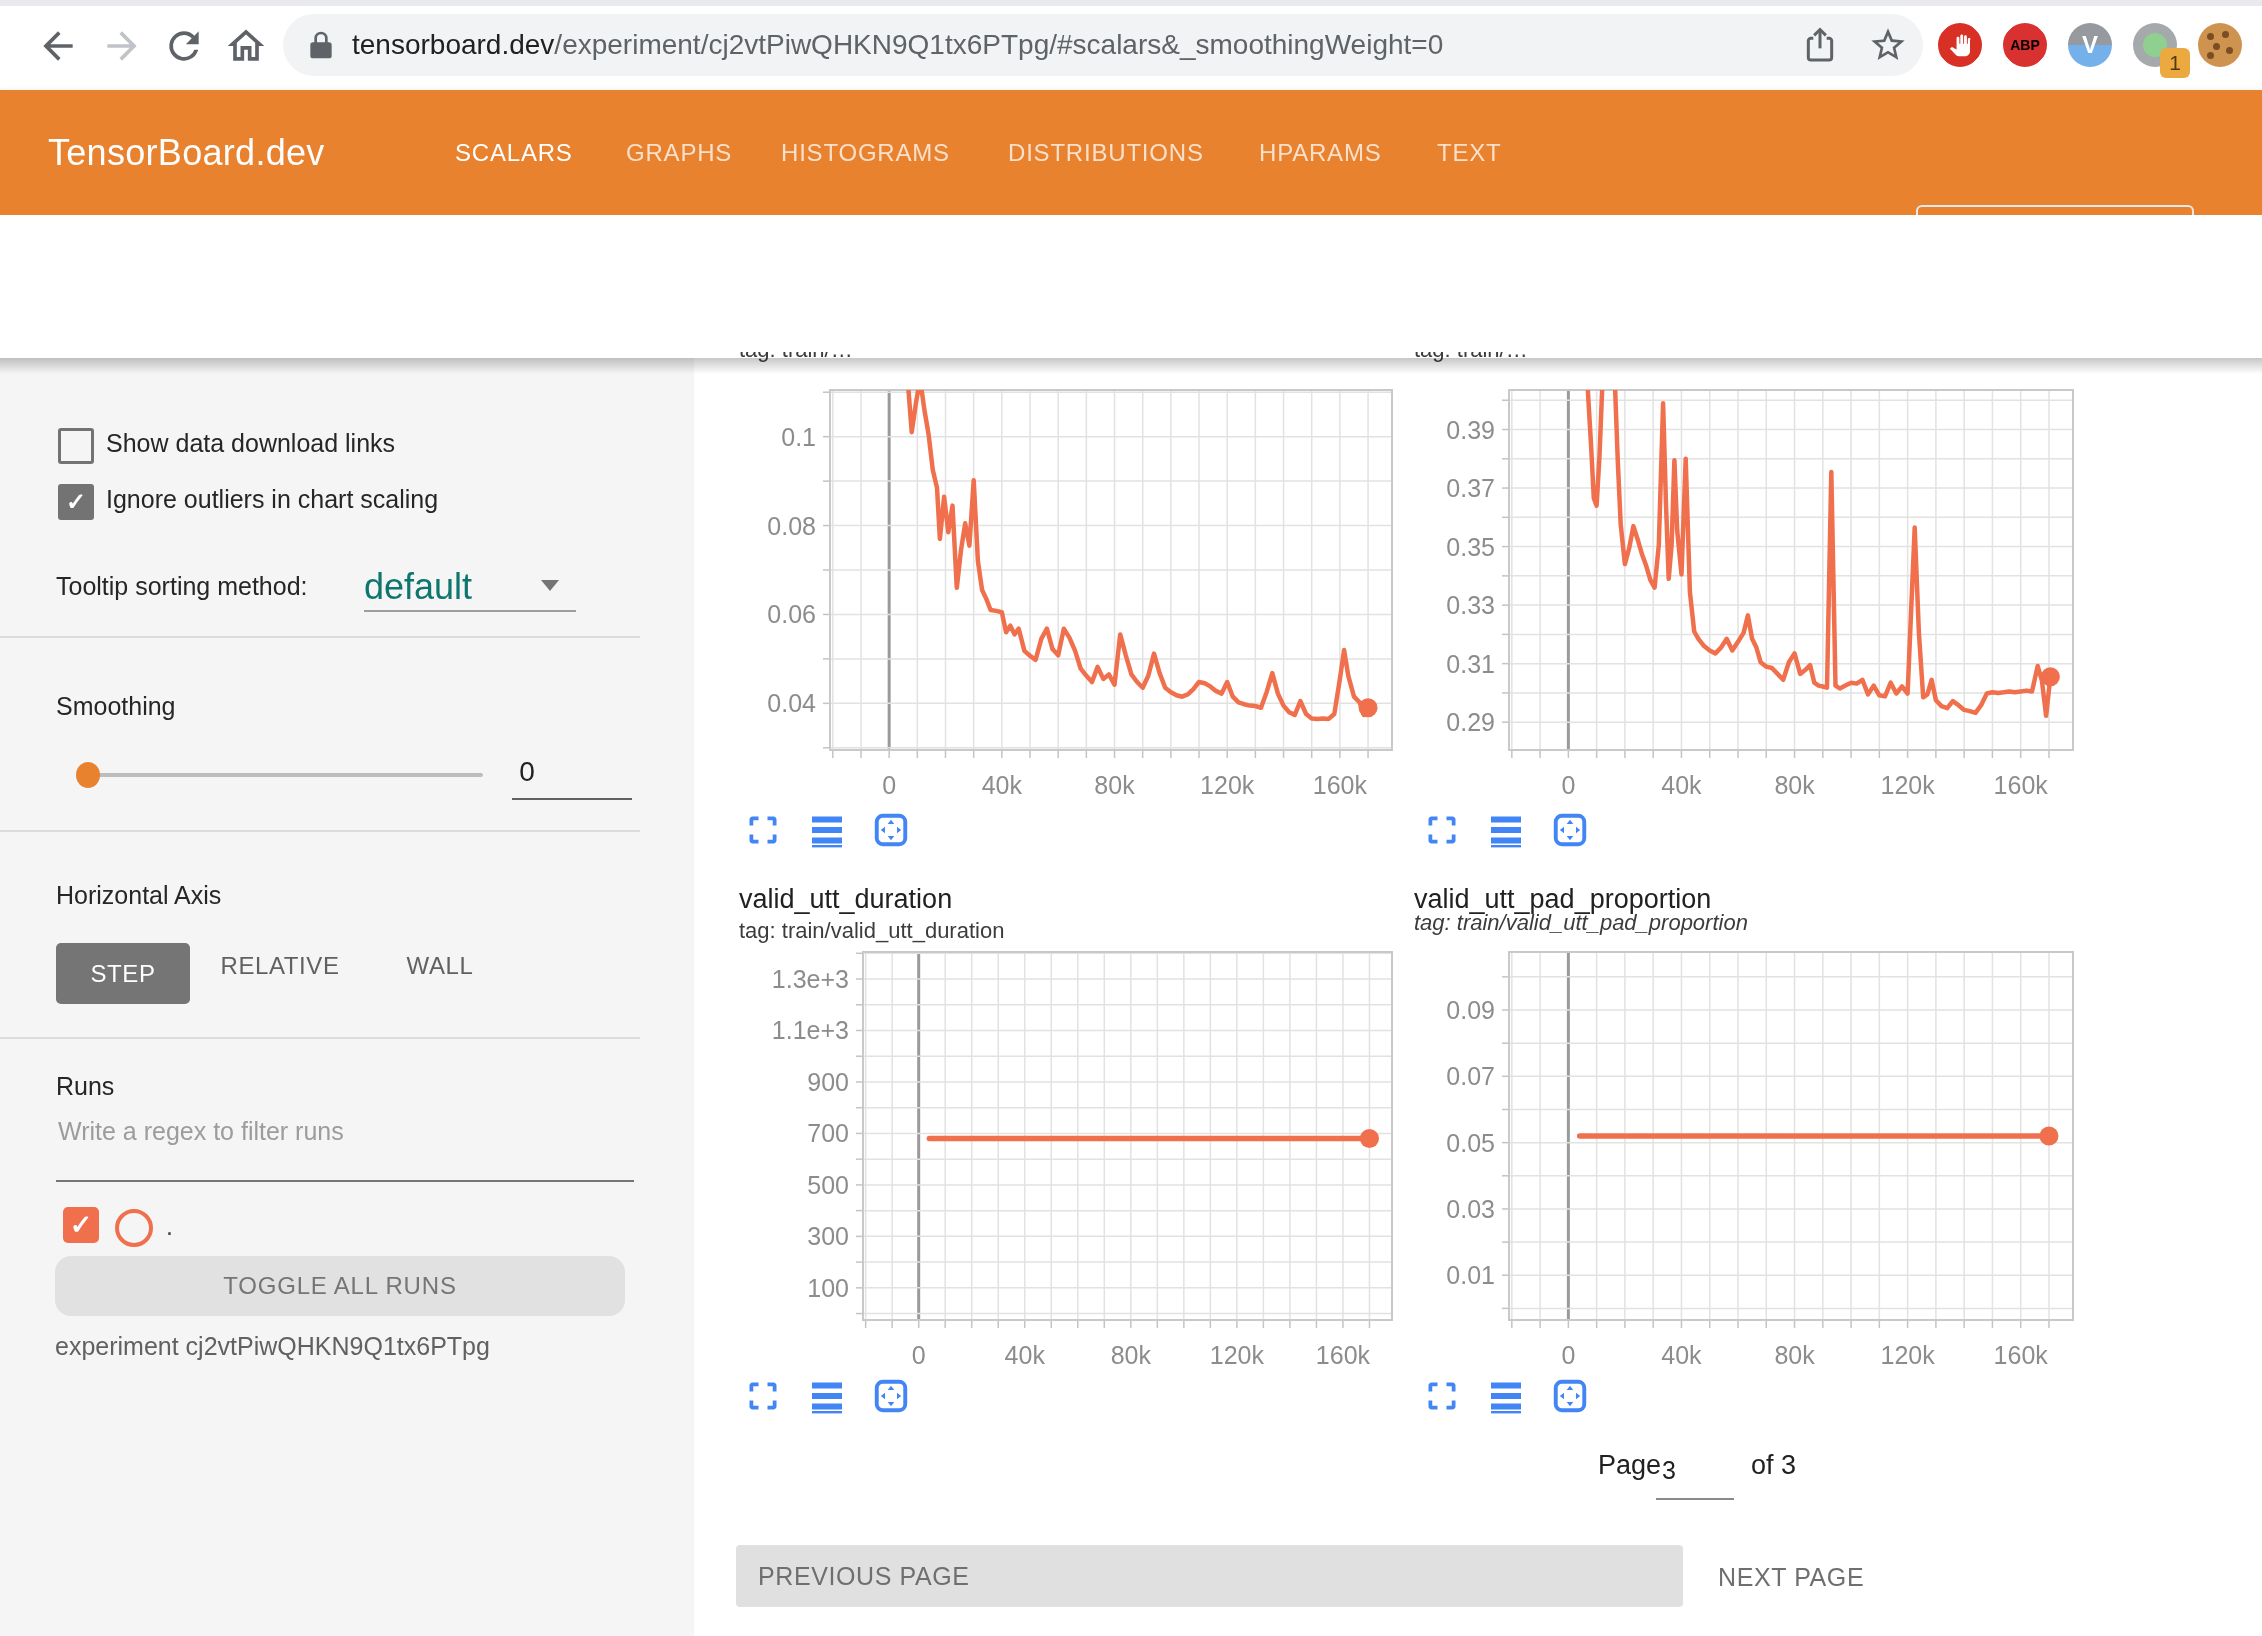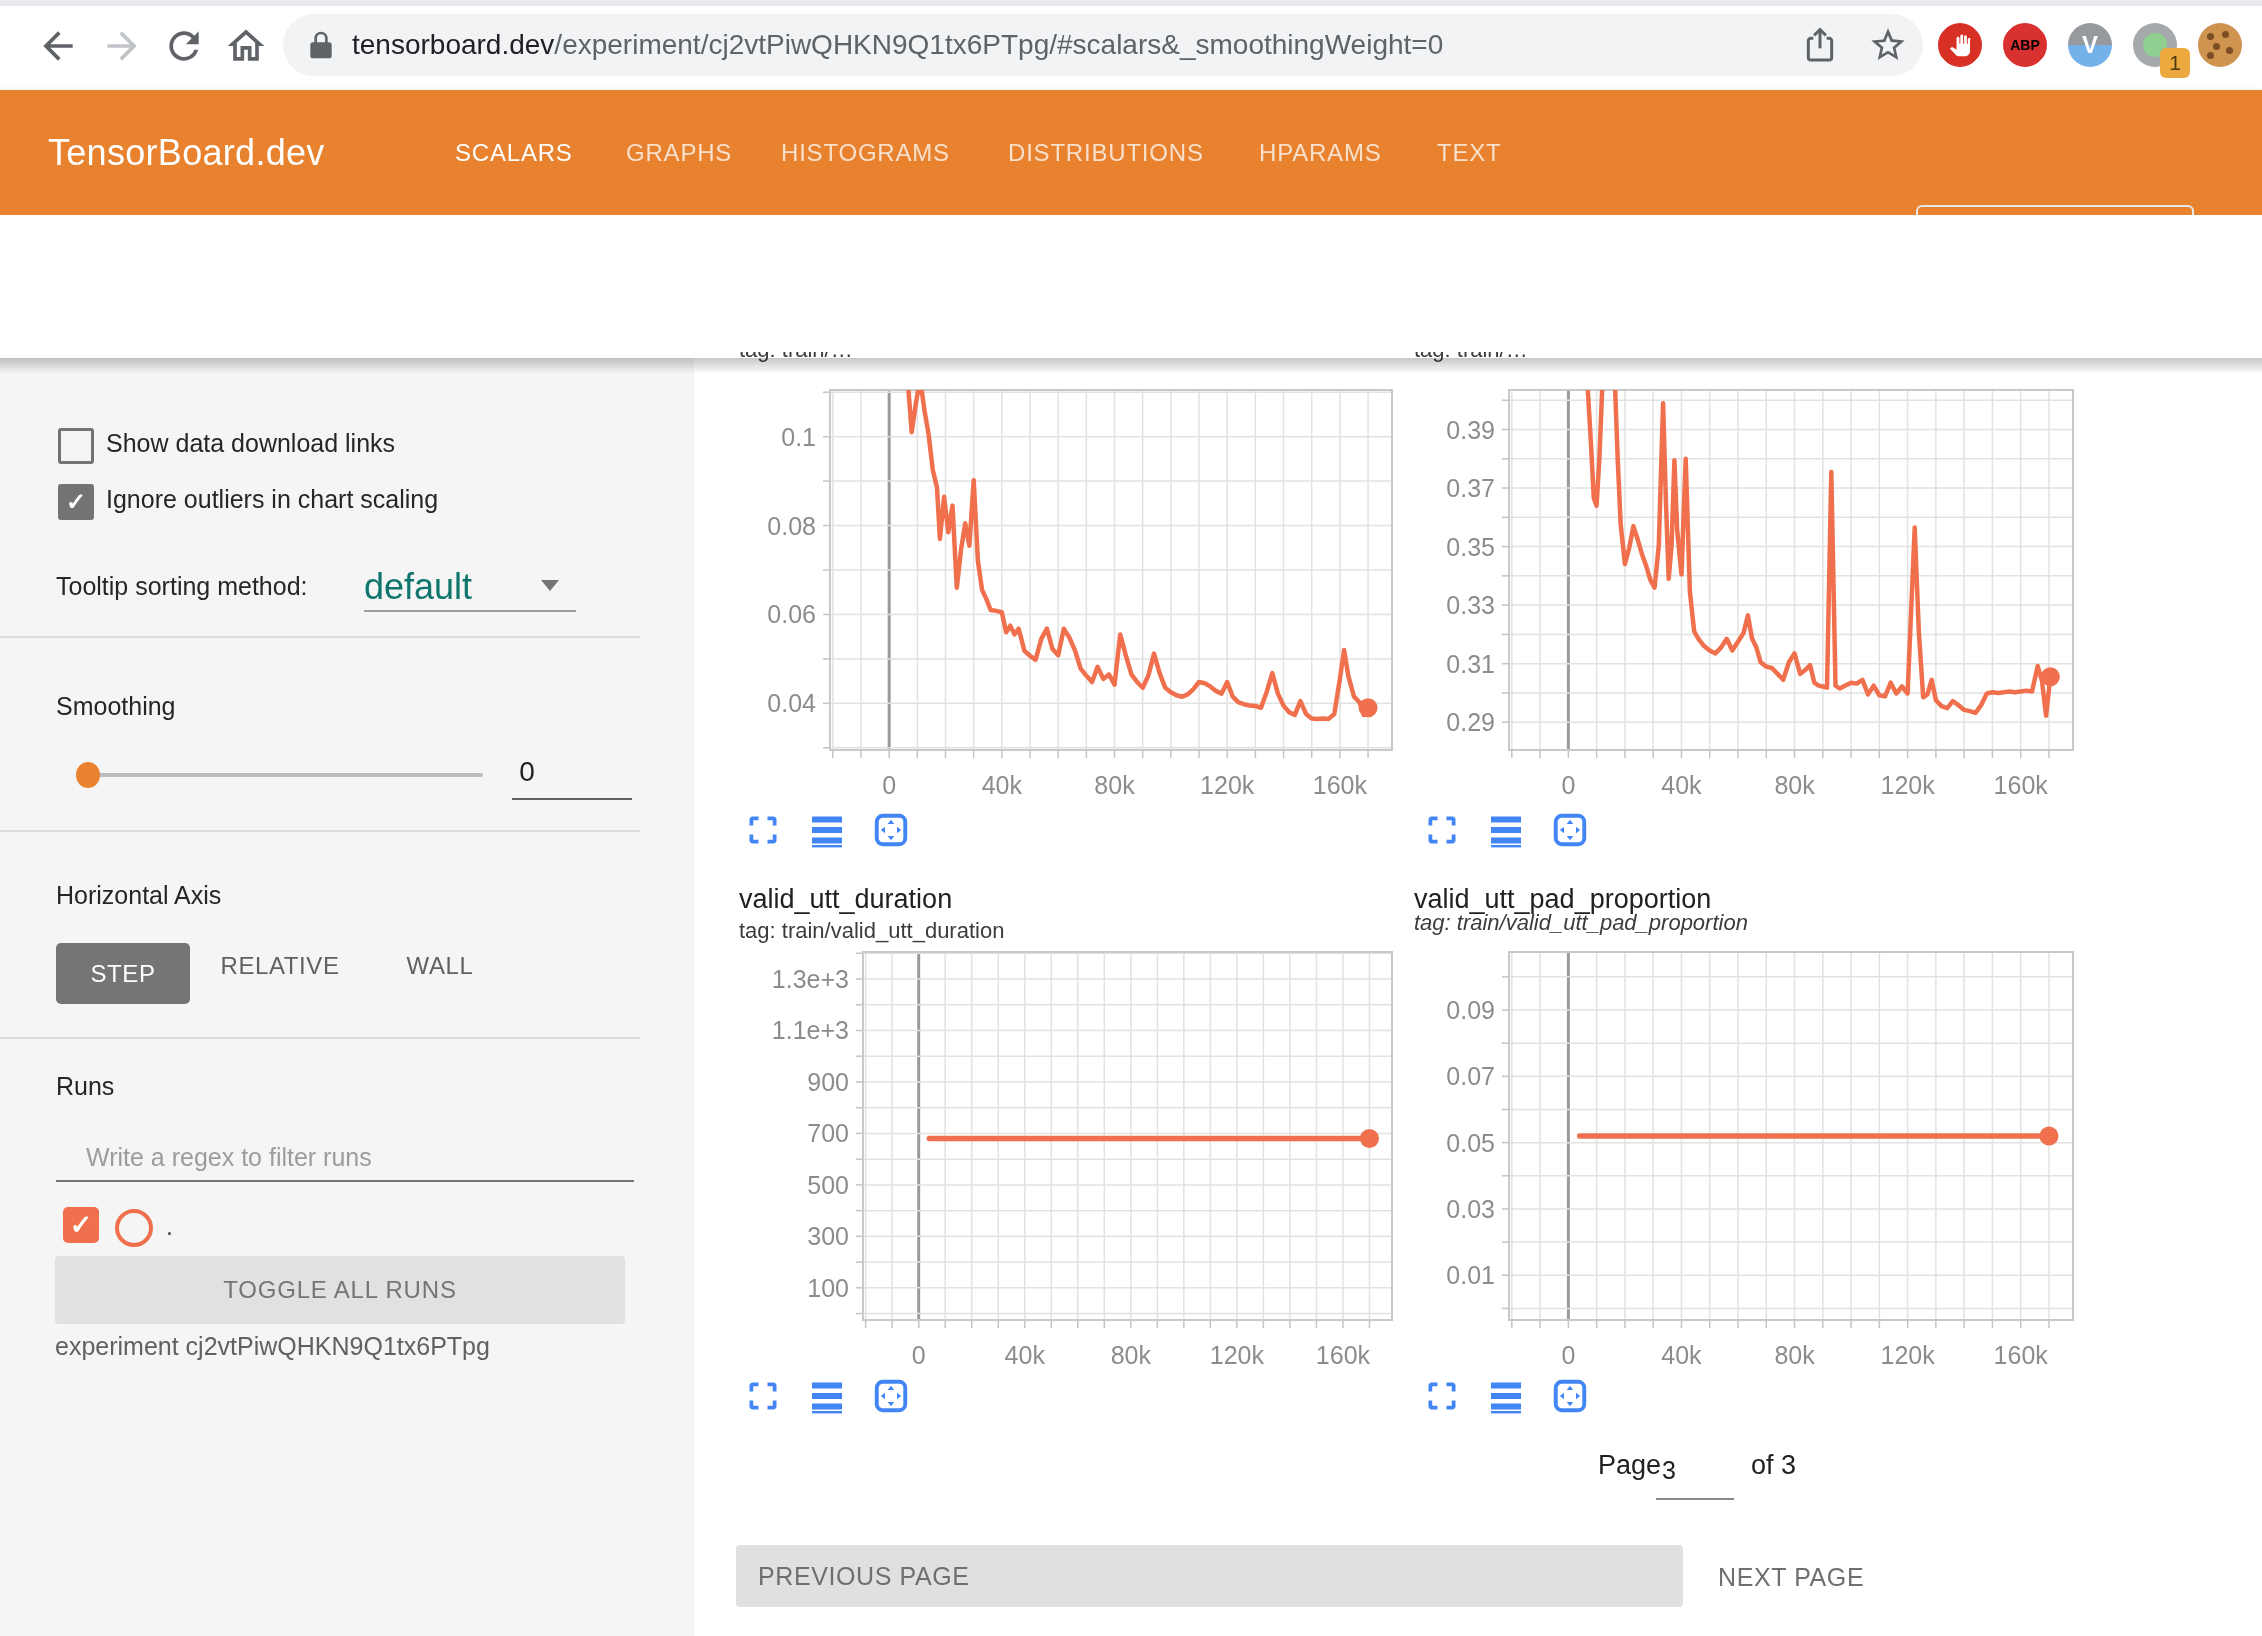"Write a regex to filter" input.abs { margin-left: 28px -> none; top: 1142px -> 1116px }
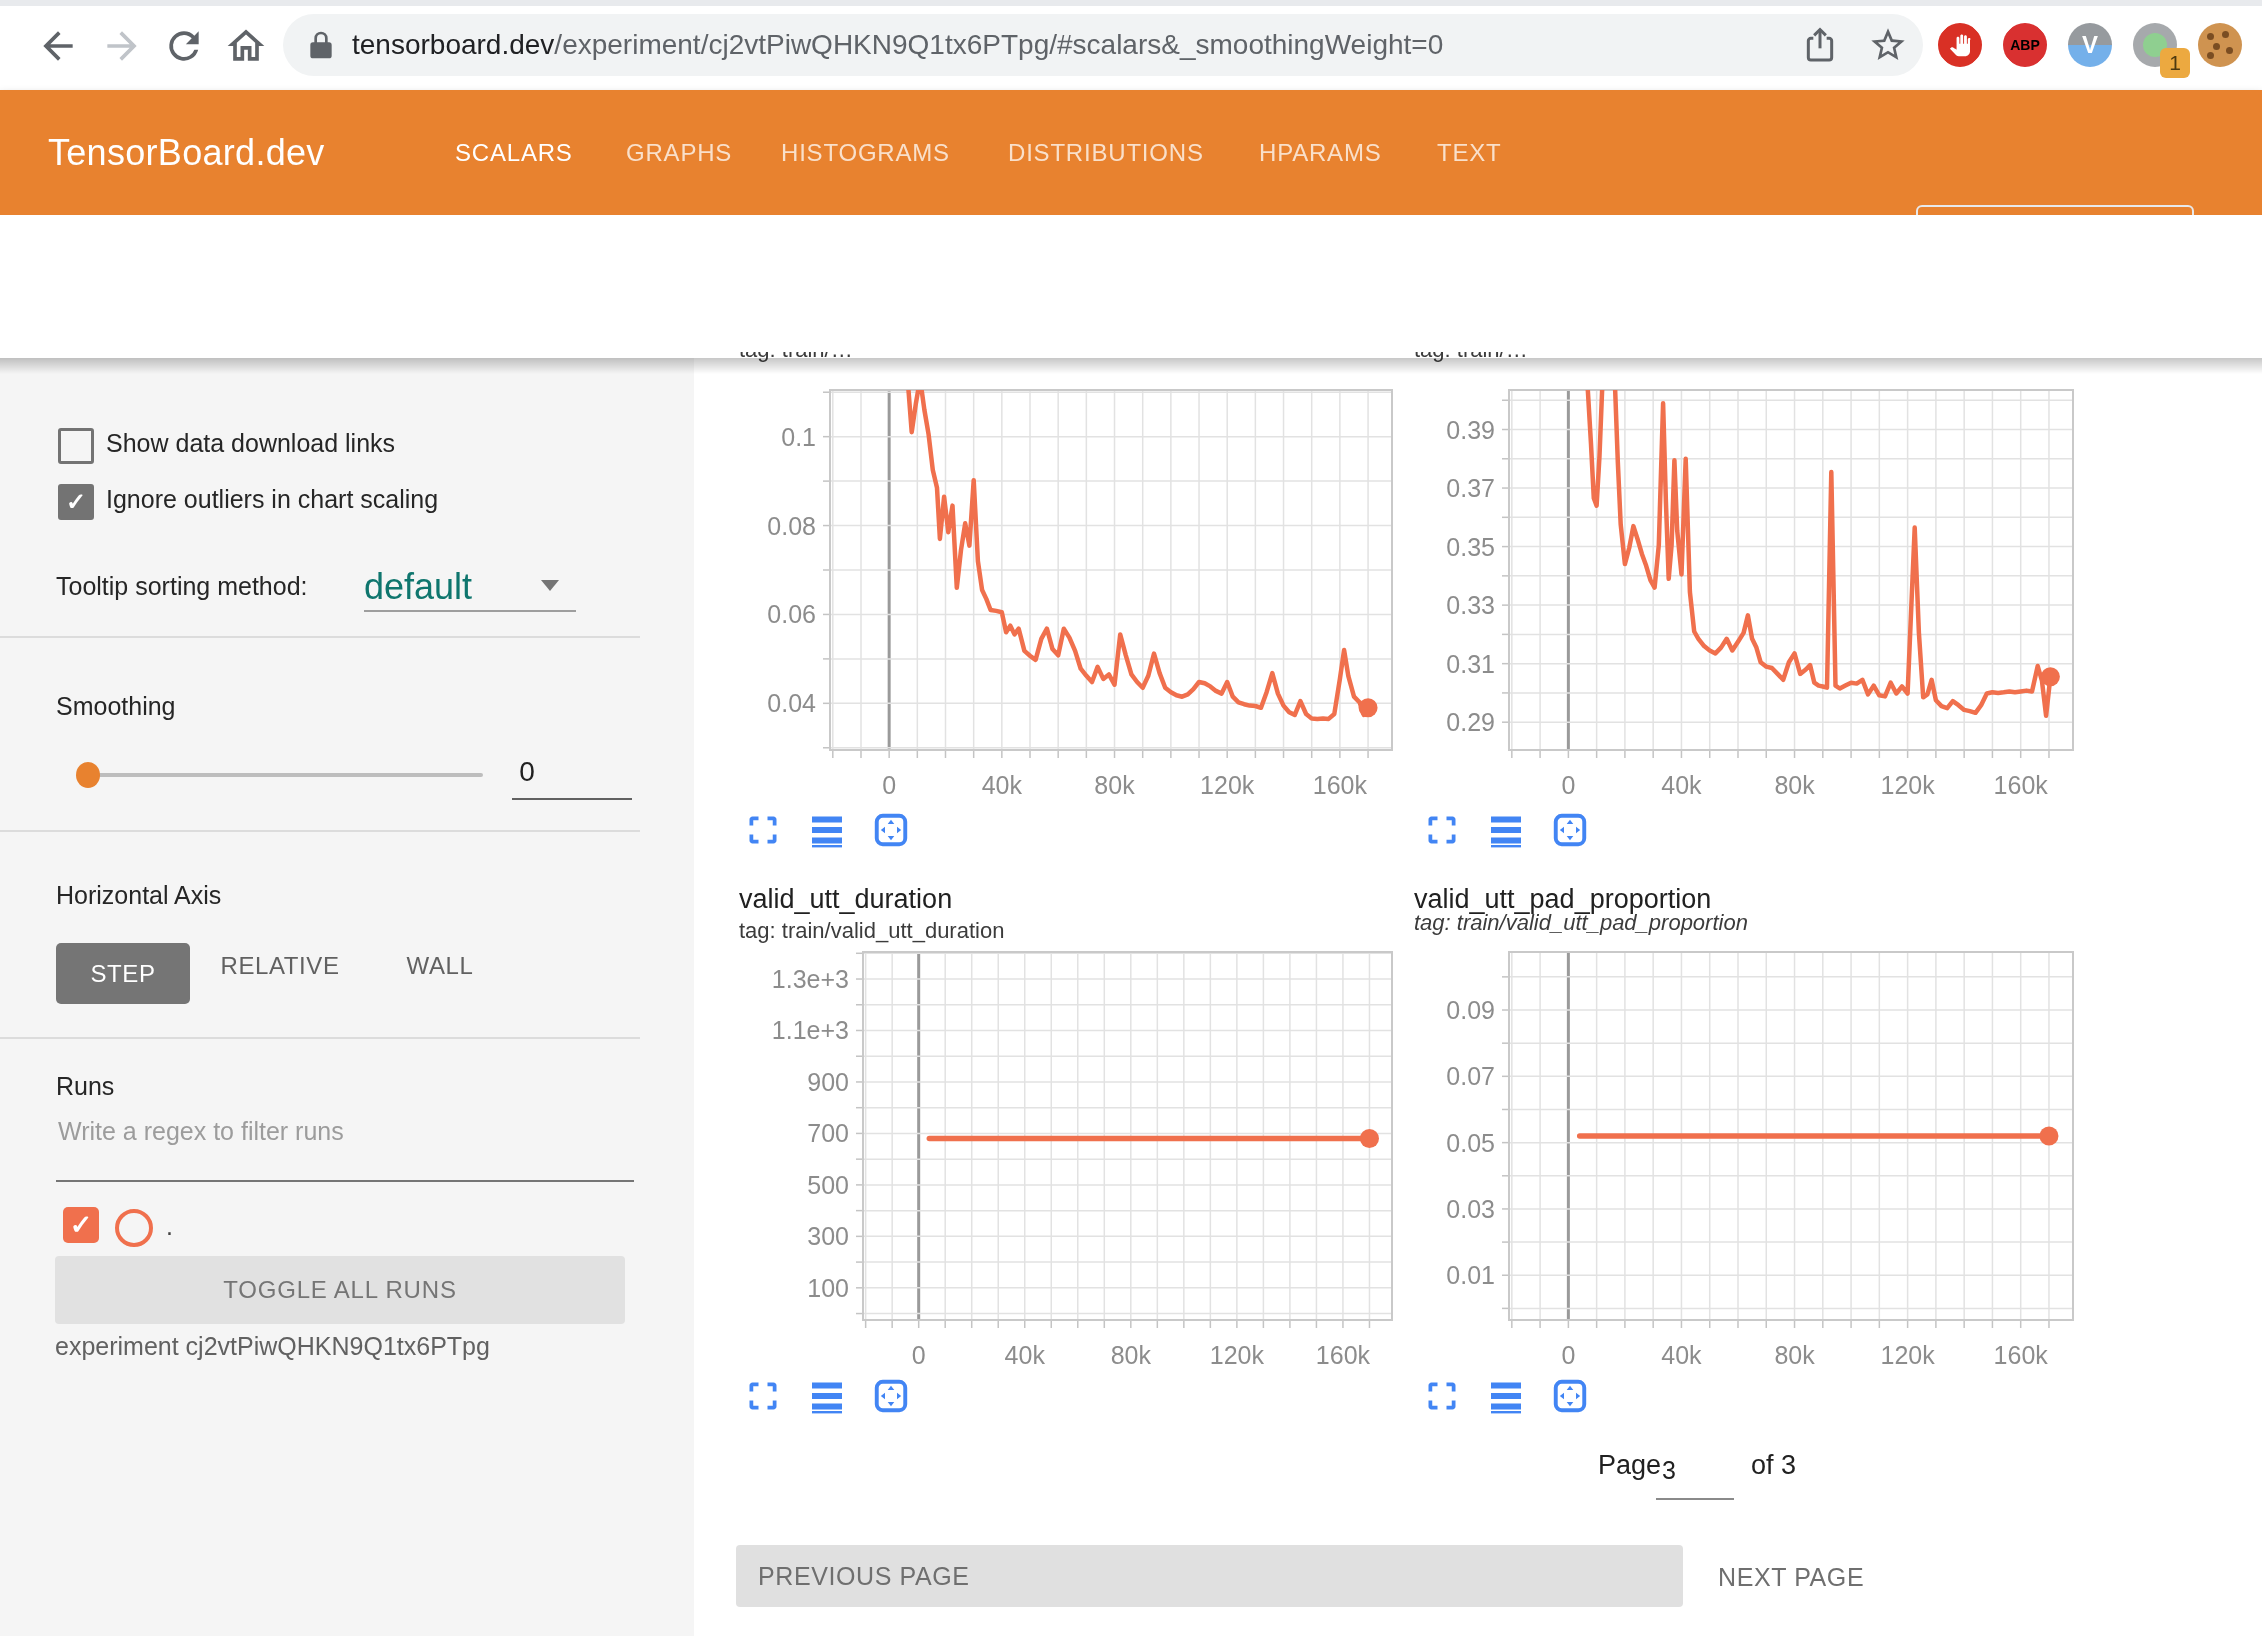"TOGGLE ALL RUNS" #toggle-runs-btn { border-radius: 4px -> 16px; height: 68px -> 60px }
